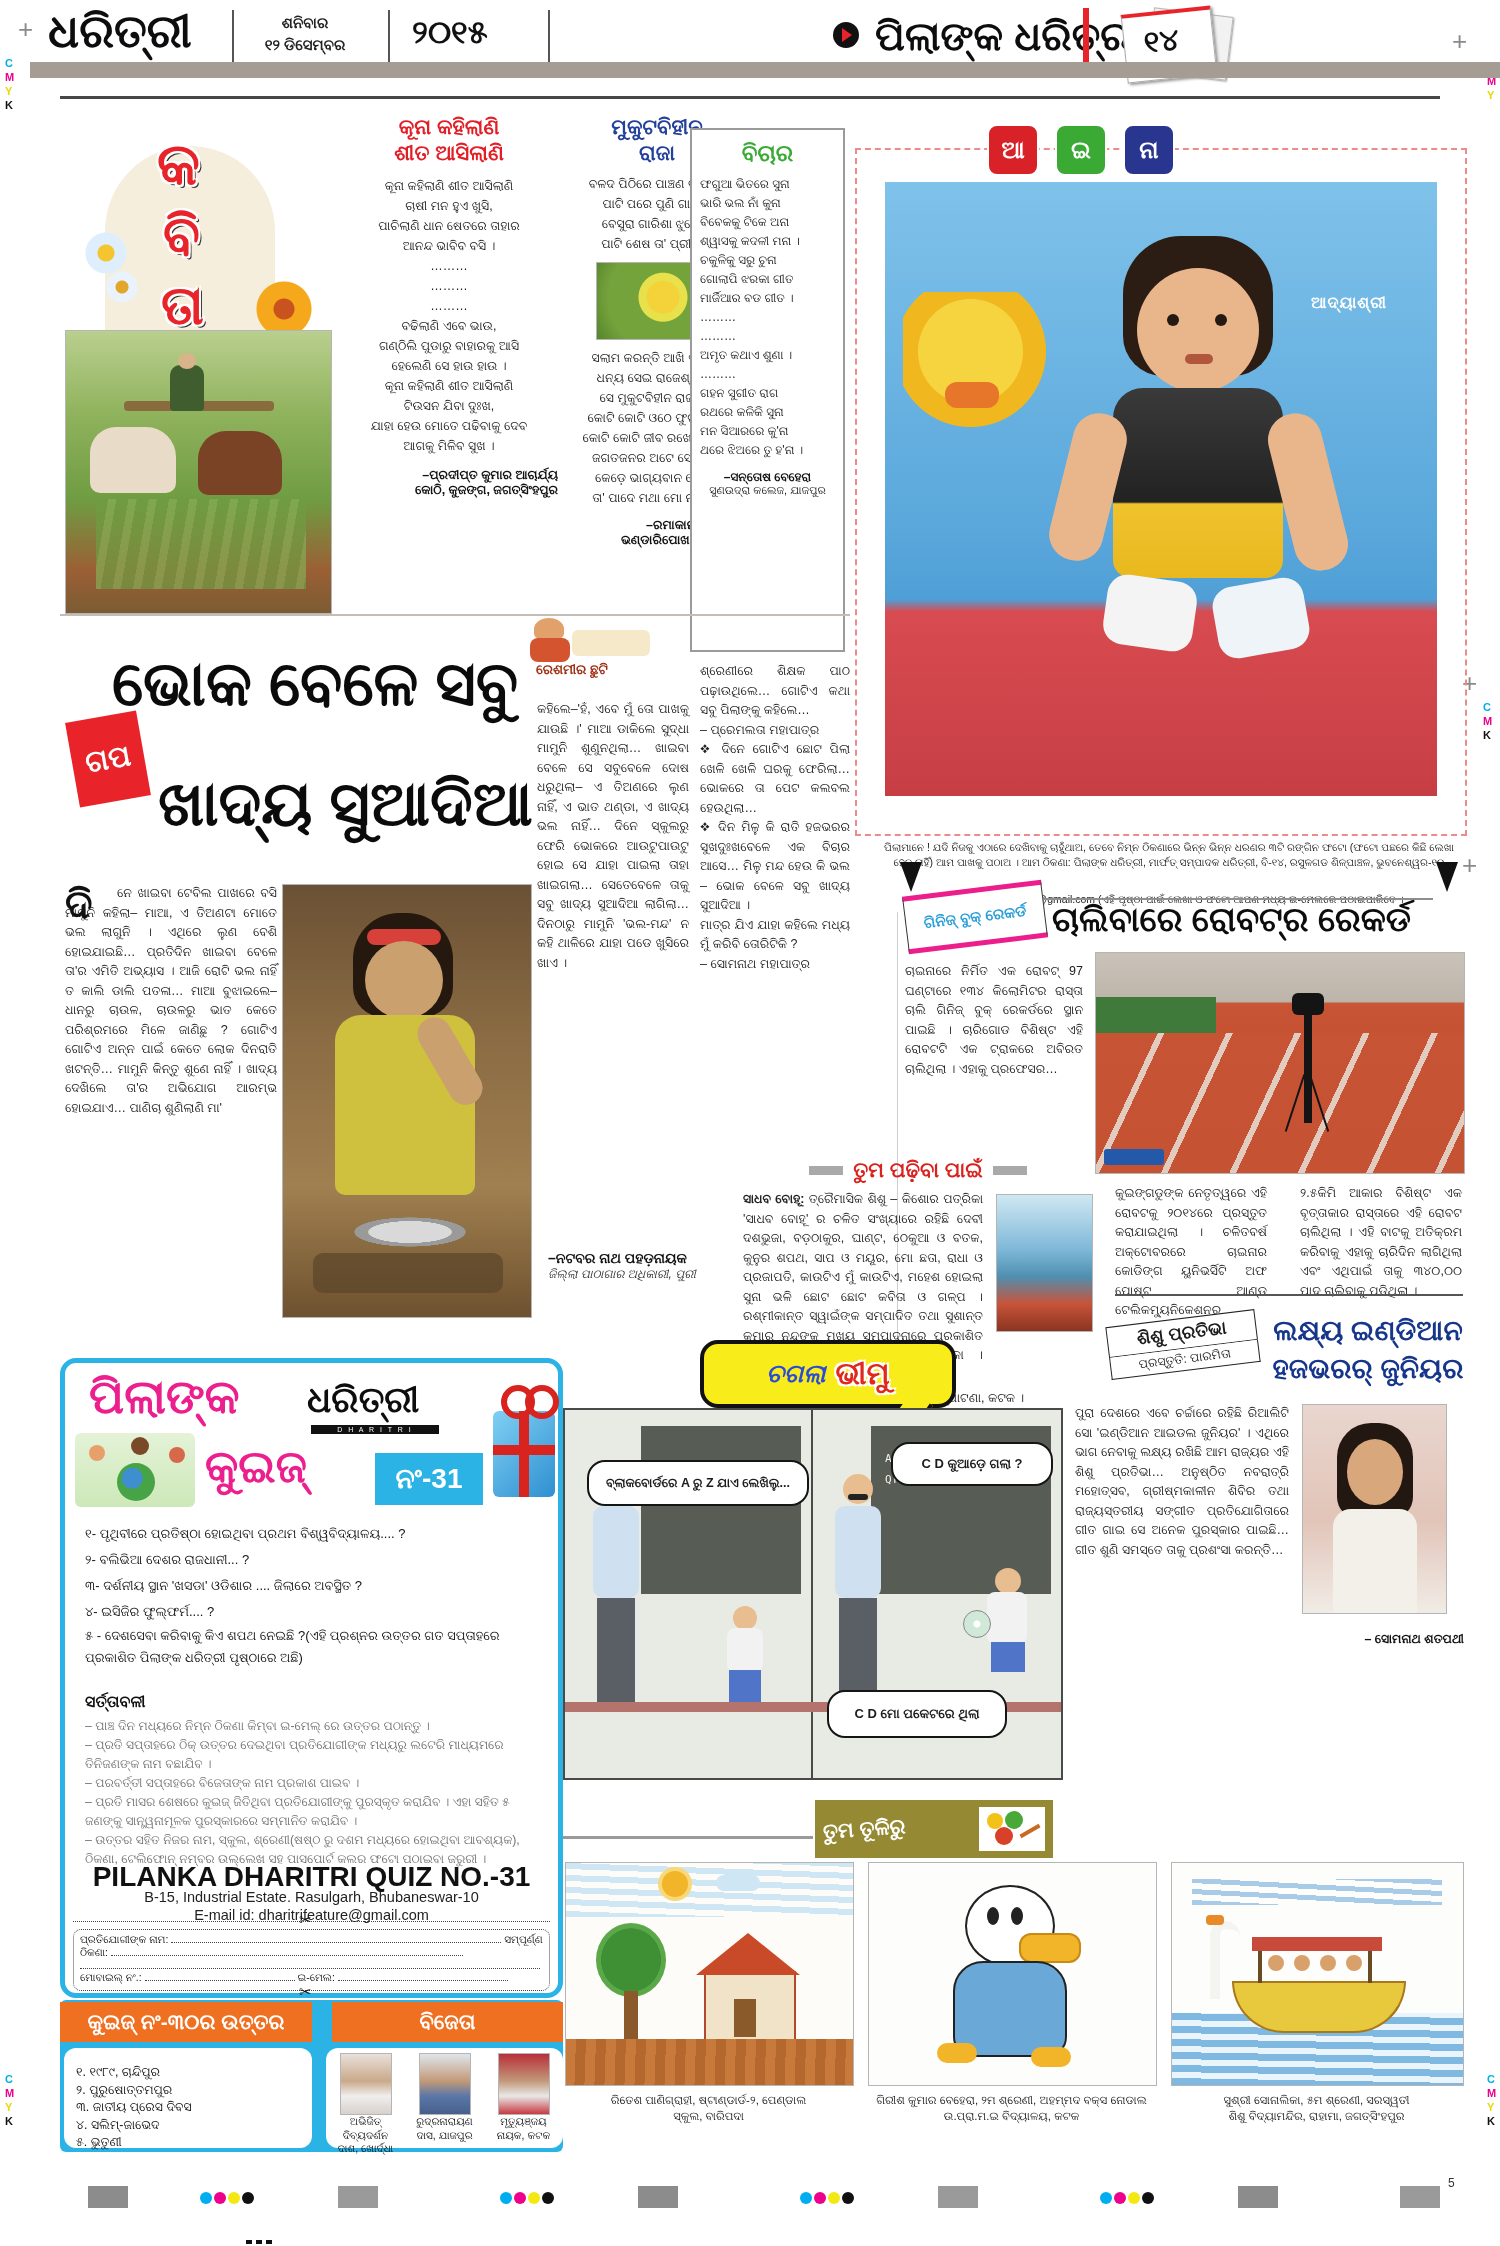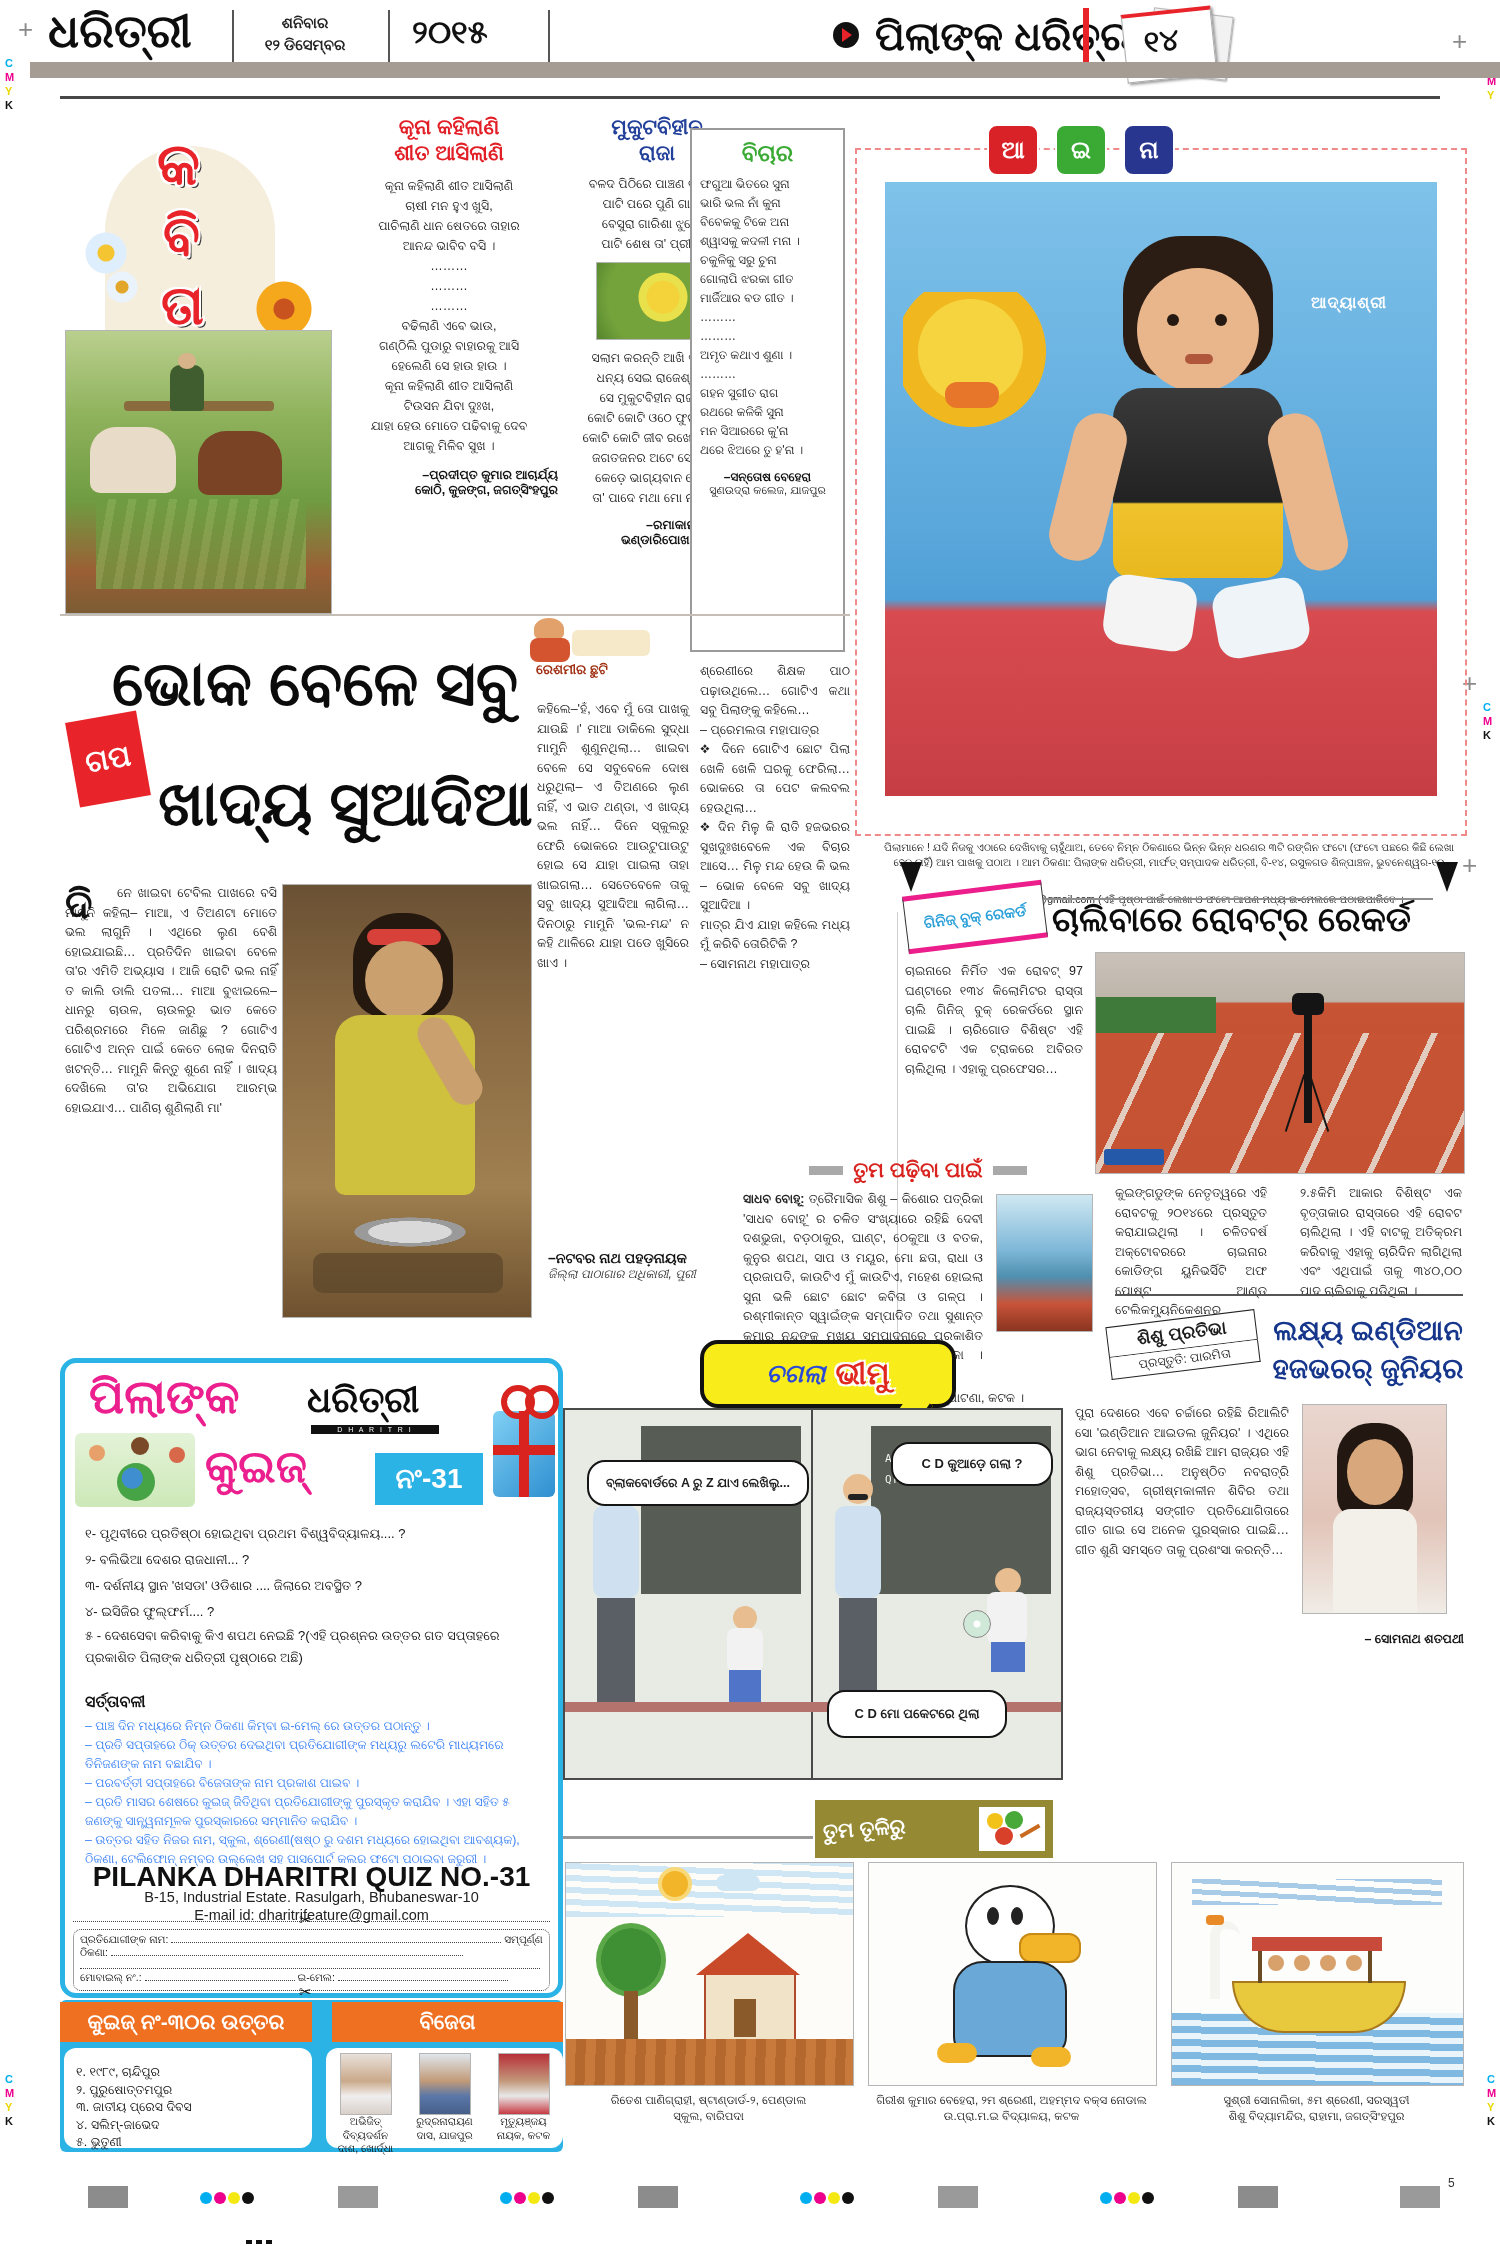"– ପାଞ୍ଚ ଦିନ ମଧ୍ୟରେ ନିମ୍ନ" .rule-line { color: #3b82f6 -> #737373 }
